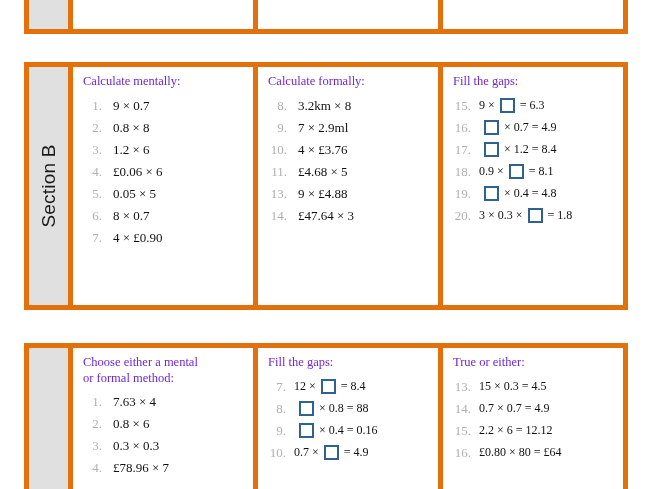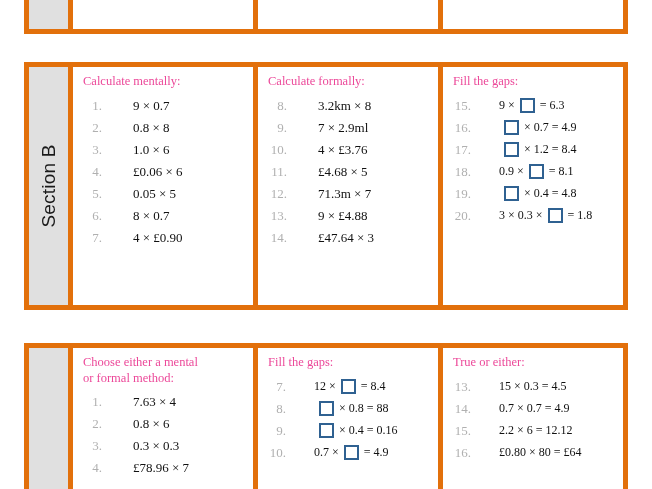"Calculate mentally:" .col-head { color: #ec4899 -> #6d28d9 }
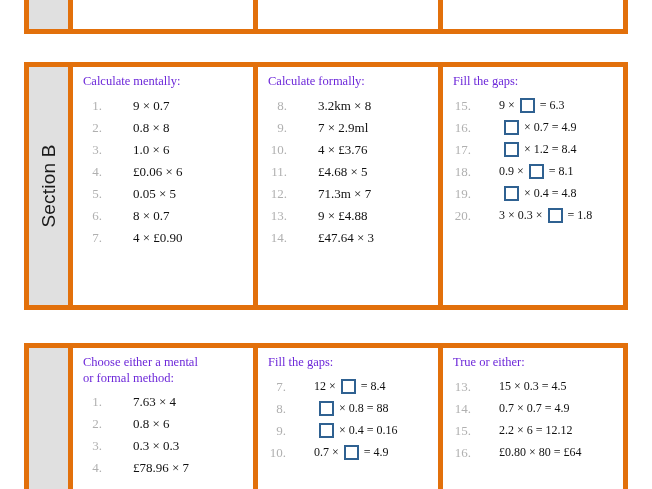"9 × 0.7" .q-body { margin-left: 20px -> none }
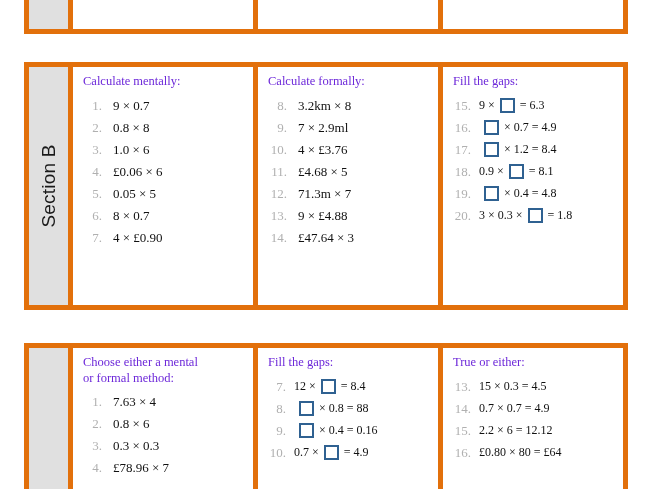"1.0 × 6" span.q-body { text: 1.0 -> 1.2 }
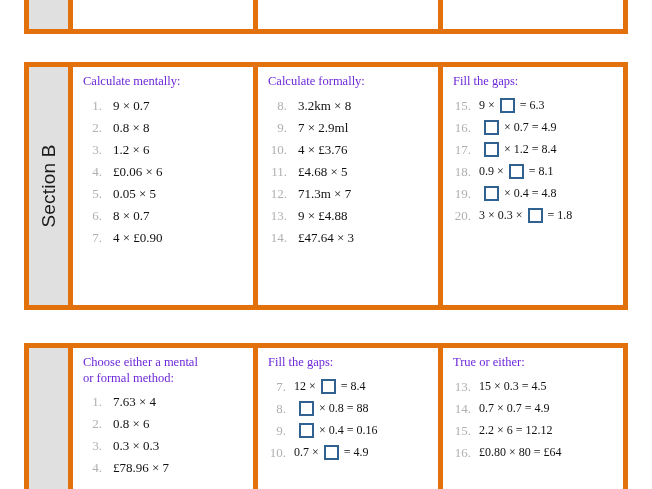"12." div.q-row { html: <div> <span>12.</span> <span>71.3m × 7</span> </div> -> none }
